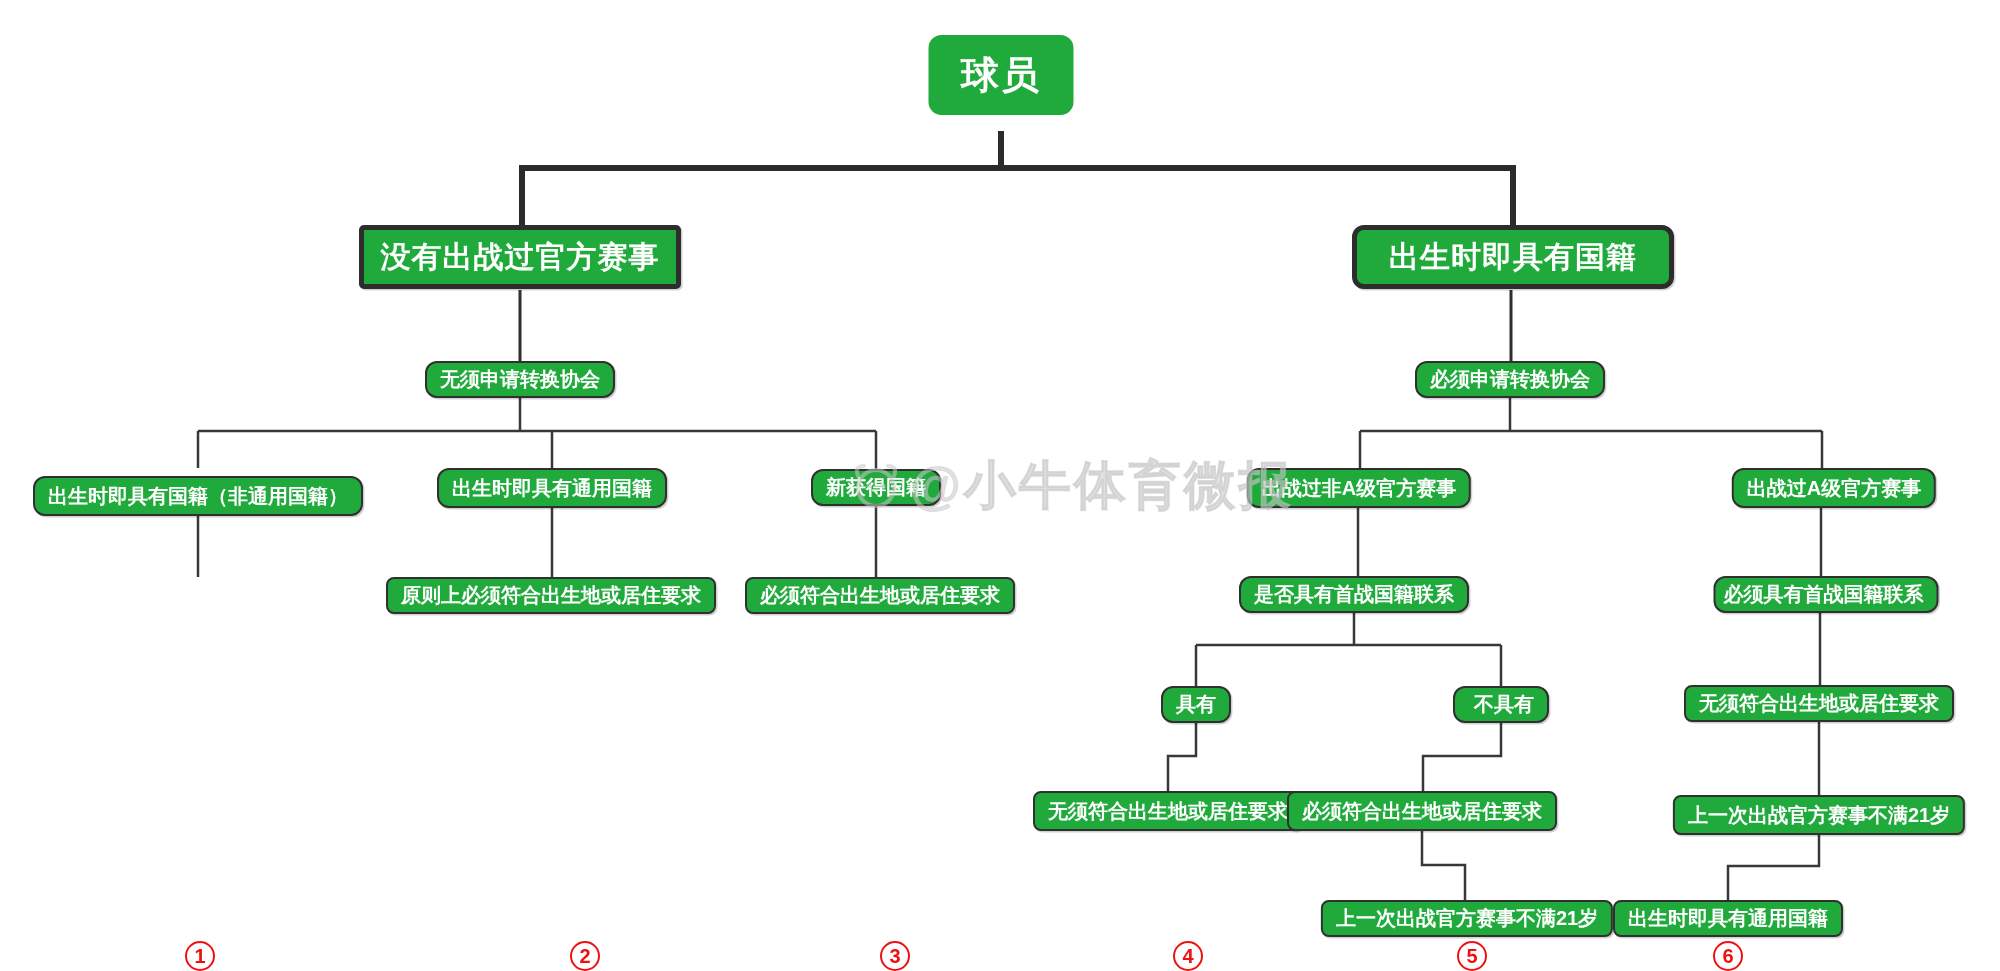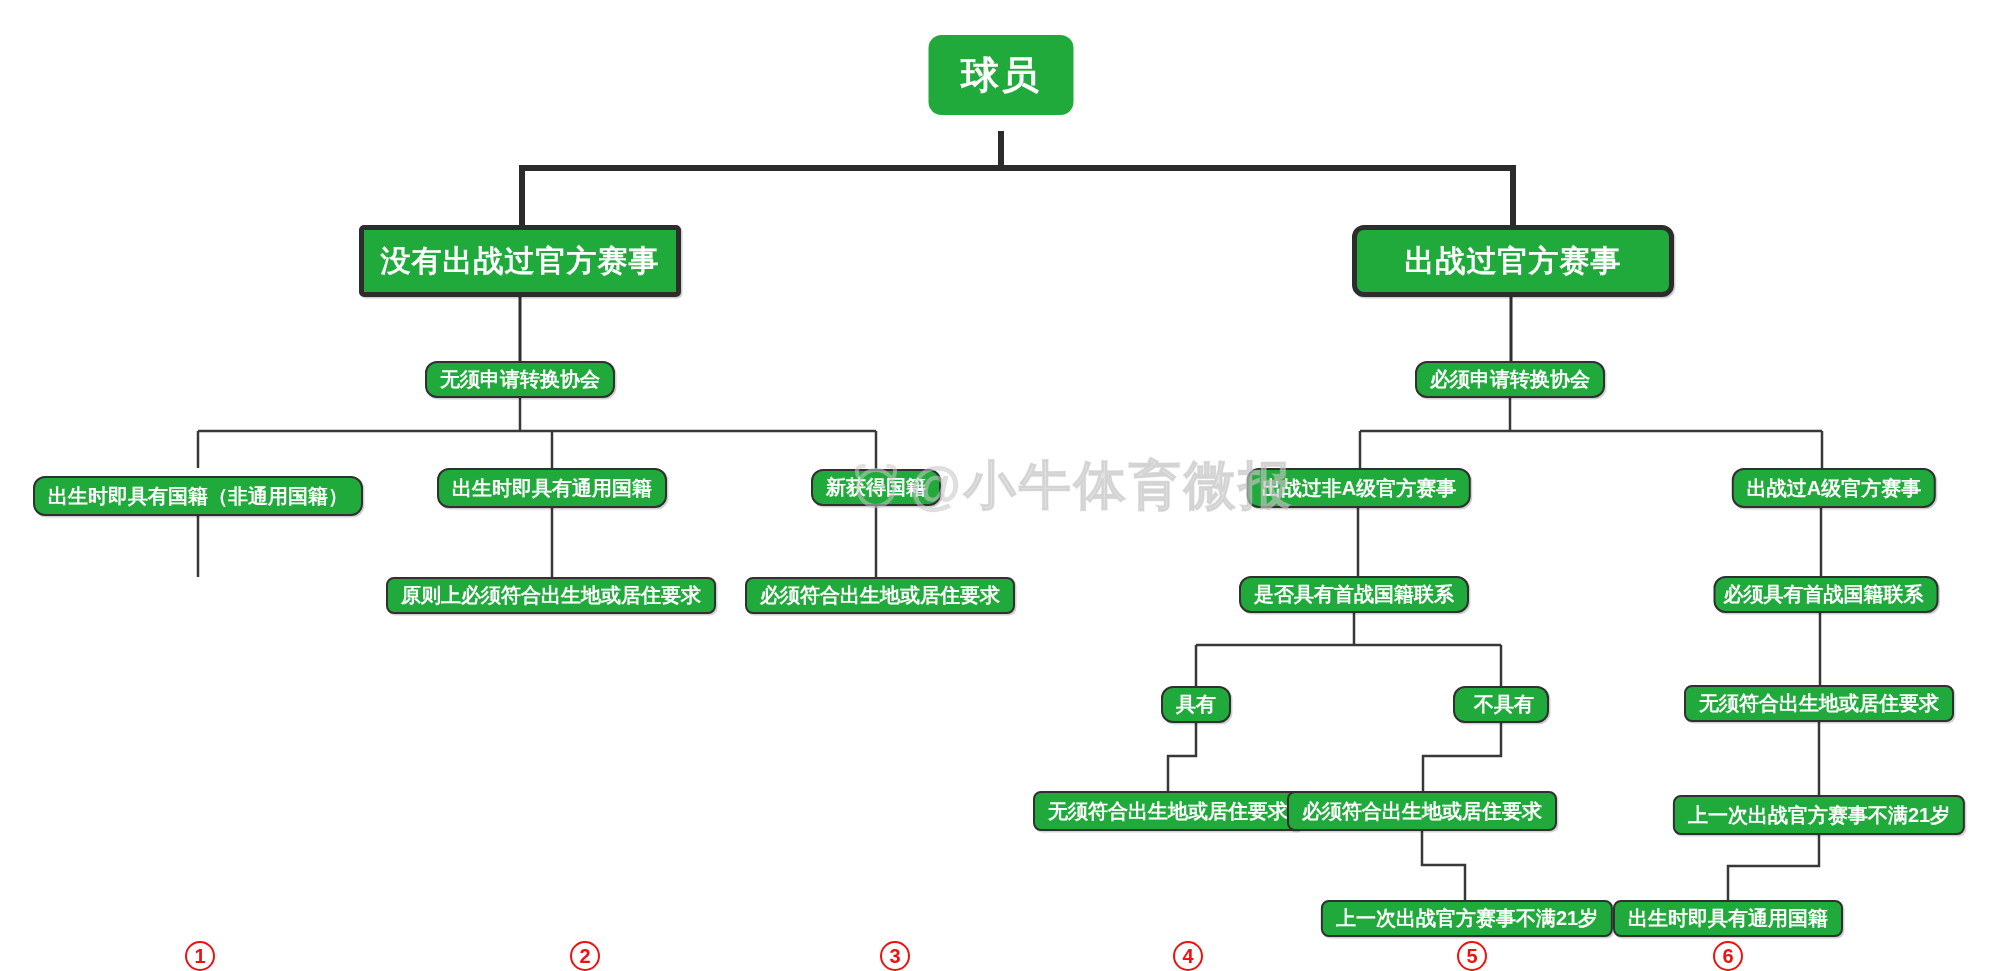"没有出战过官方赛事" .node.level1 { height: 72px -> 64px }
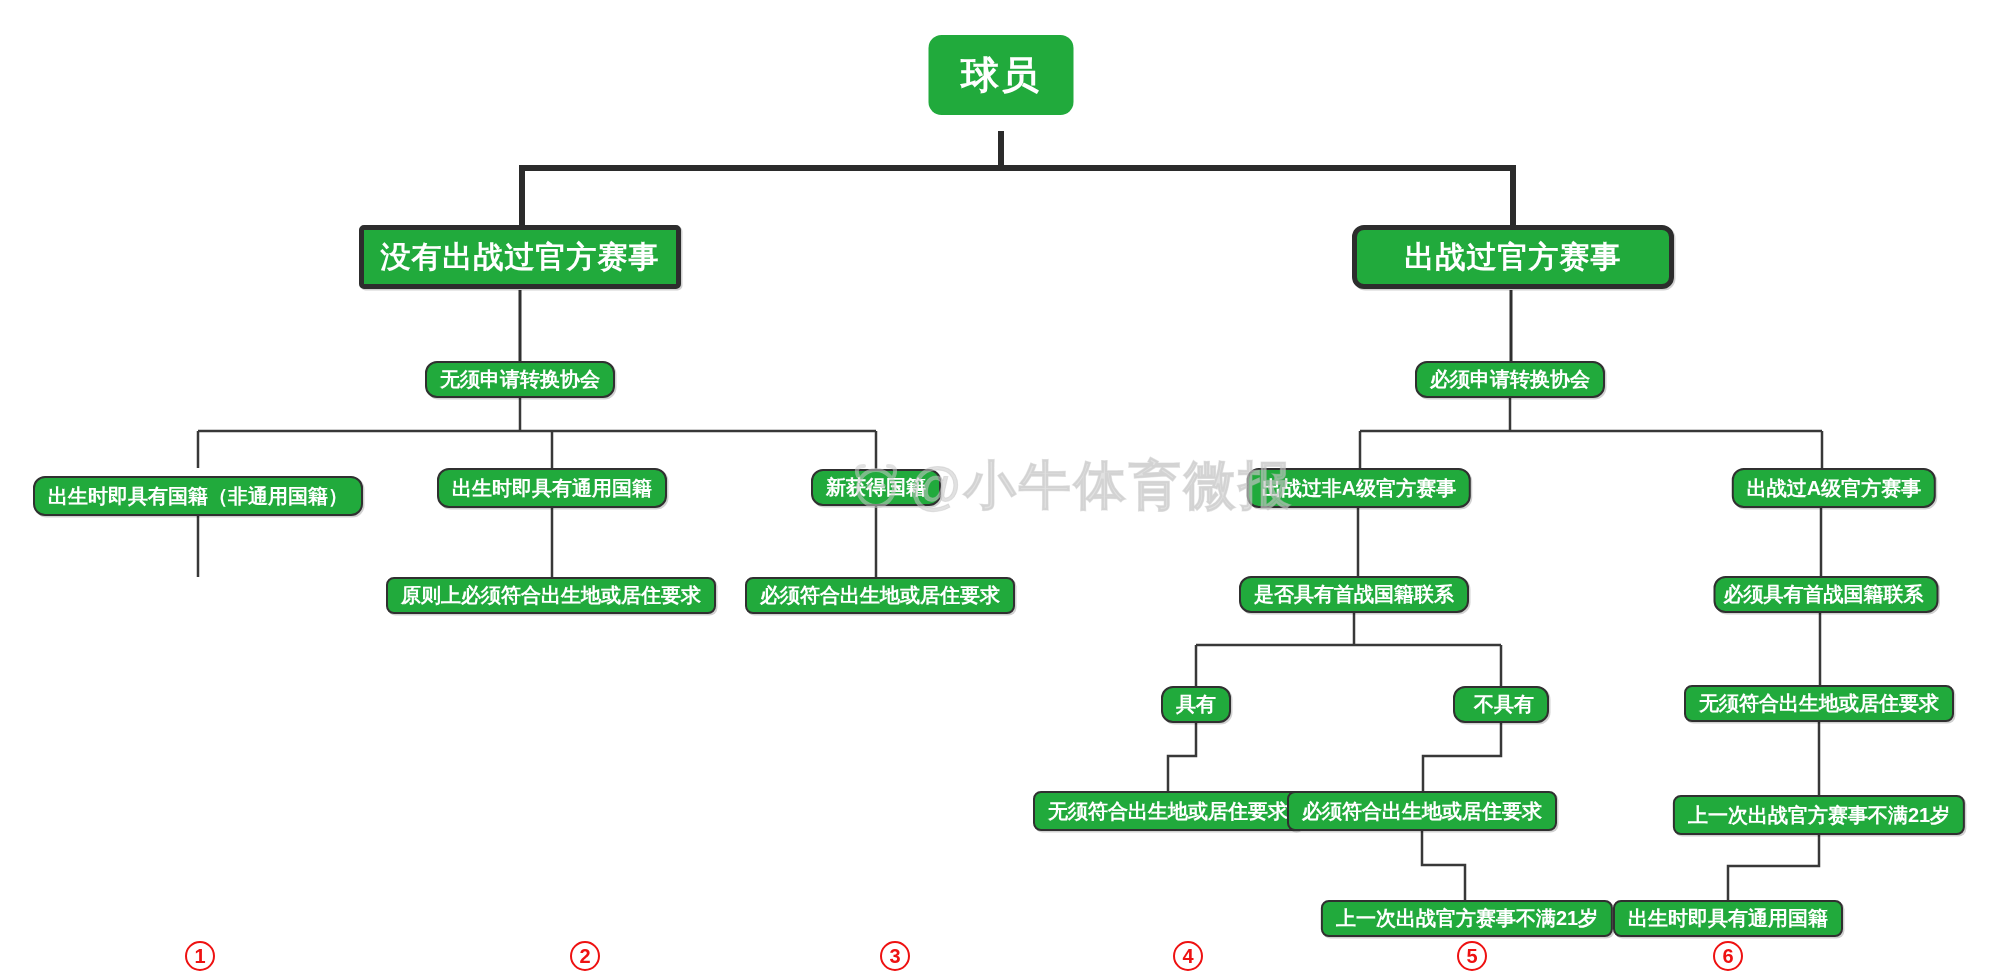"出战过官方赛事" span { text: 战过官方赛事 -> 生时即具有国籍 }
